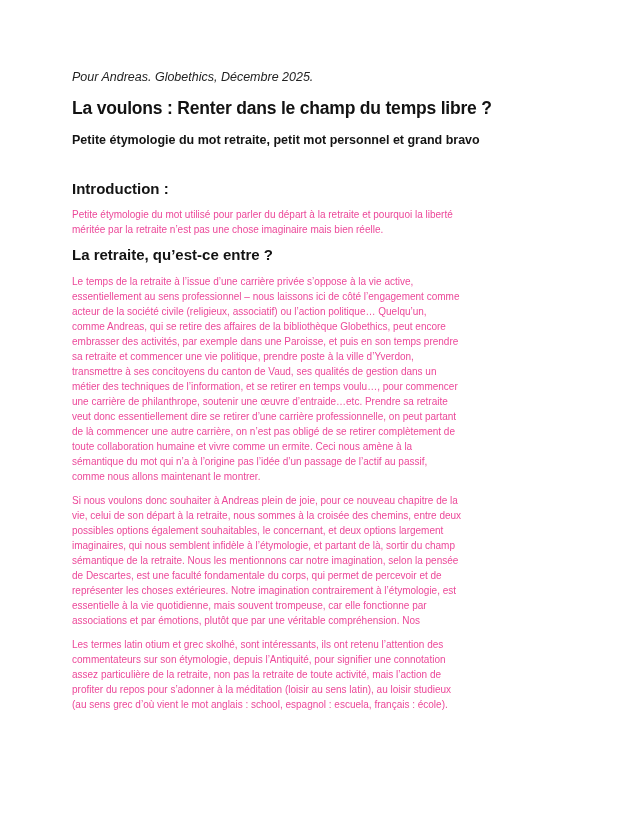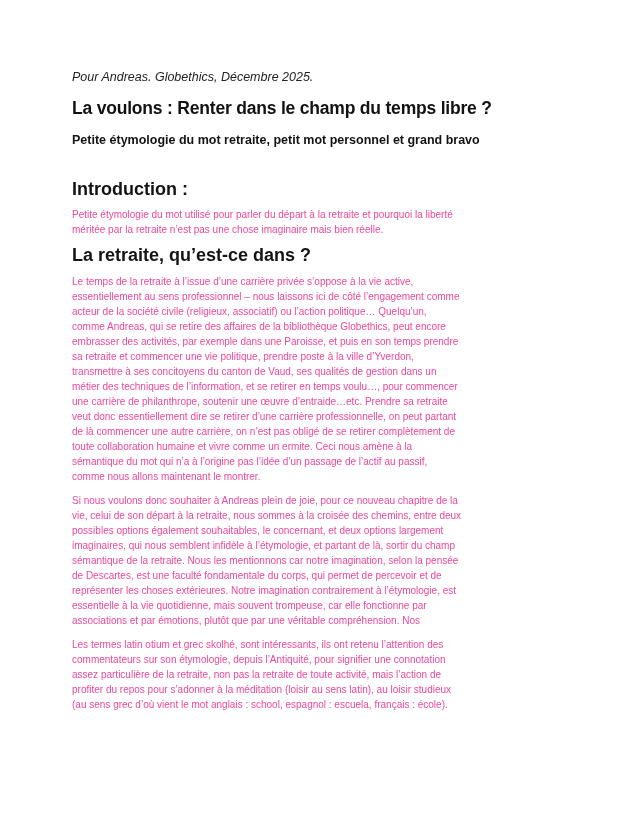"Introduction :" .heading { font-size: 18px -> 15px }
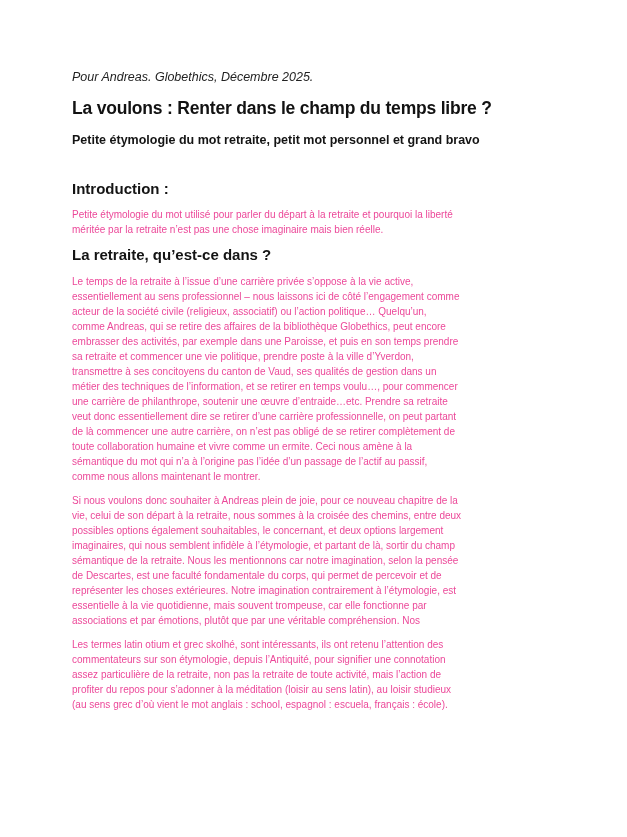"La retraite, qu’est-ce dans ?" h3.heading { text: dans -> entre }
